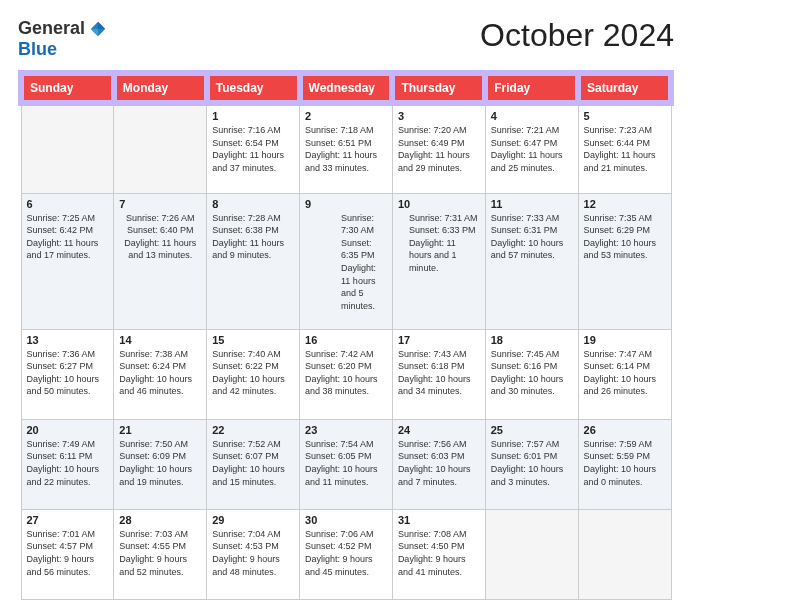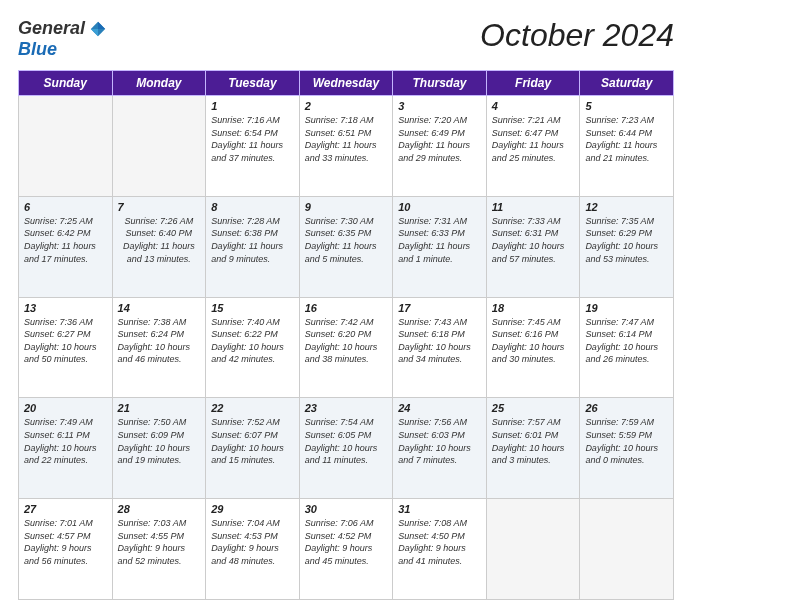"General" .page { font-style: italic -> none }
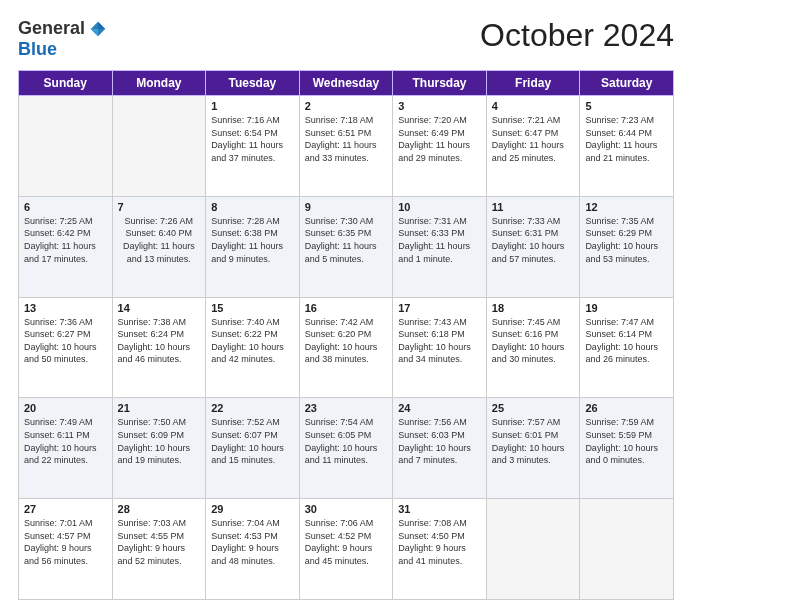"Sunday" .calendar th { background-color: #4c1d95 -> #ef4444; border: 1px solid #c4b5fd -> 6px solid #c4b5fd; text-align: center -> left }
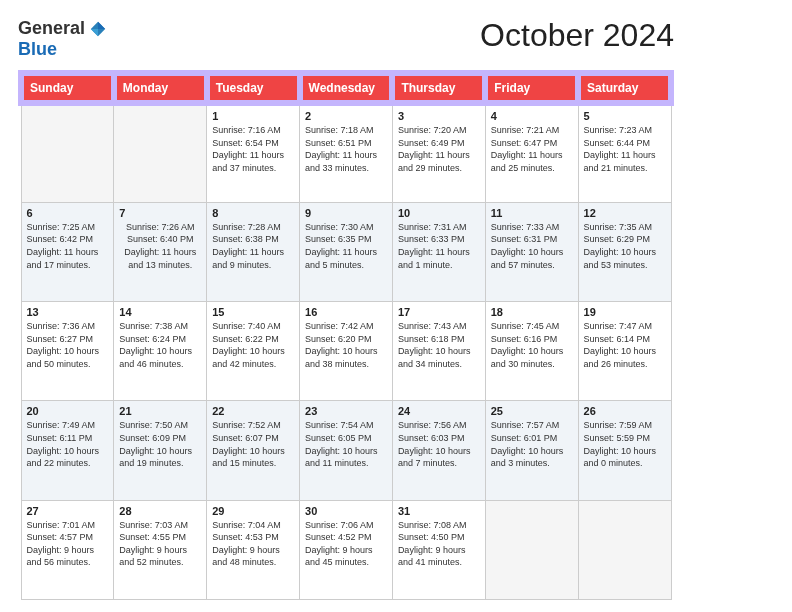"Sunrise: 7:30 AM" div.day-info { margin-left: none -> 36px }
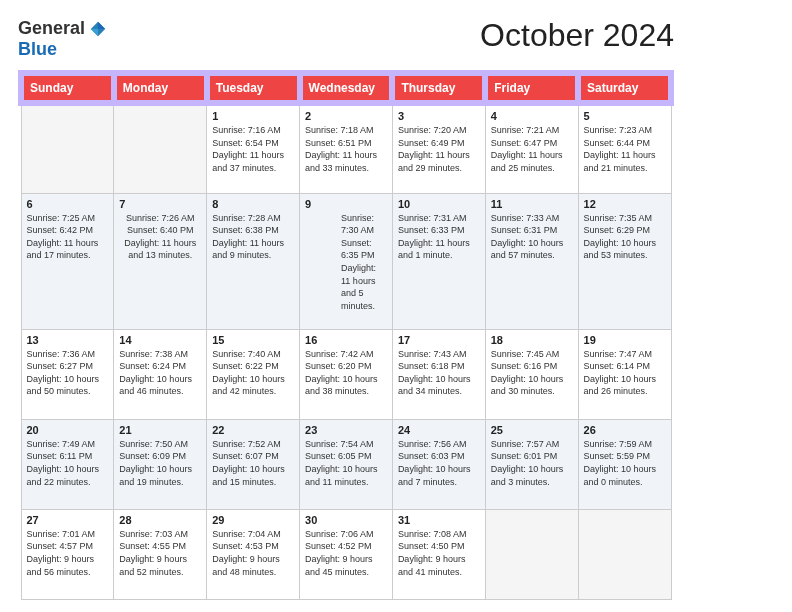"Sunrise: 7:31 AM" div.day-info { margin-left: none -> 11px }
